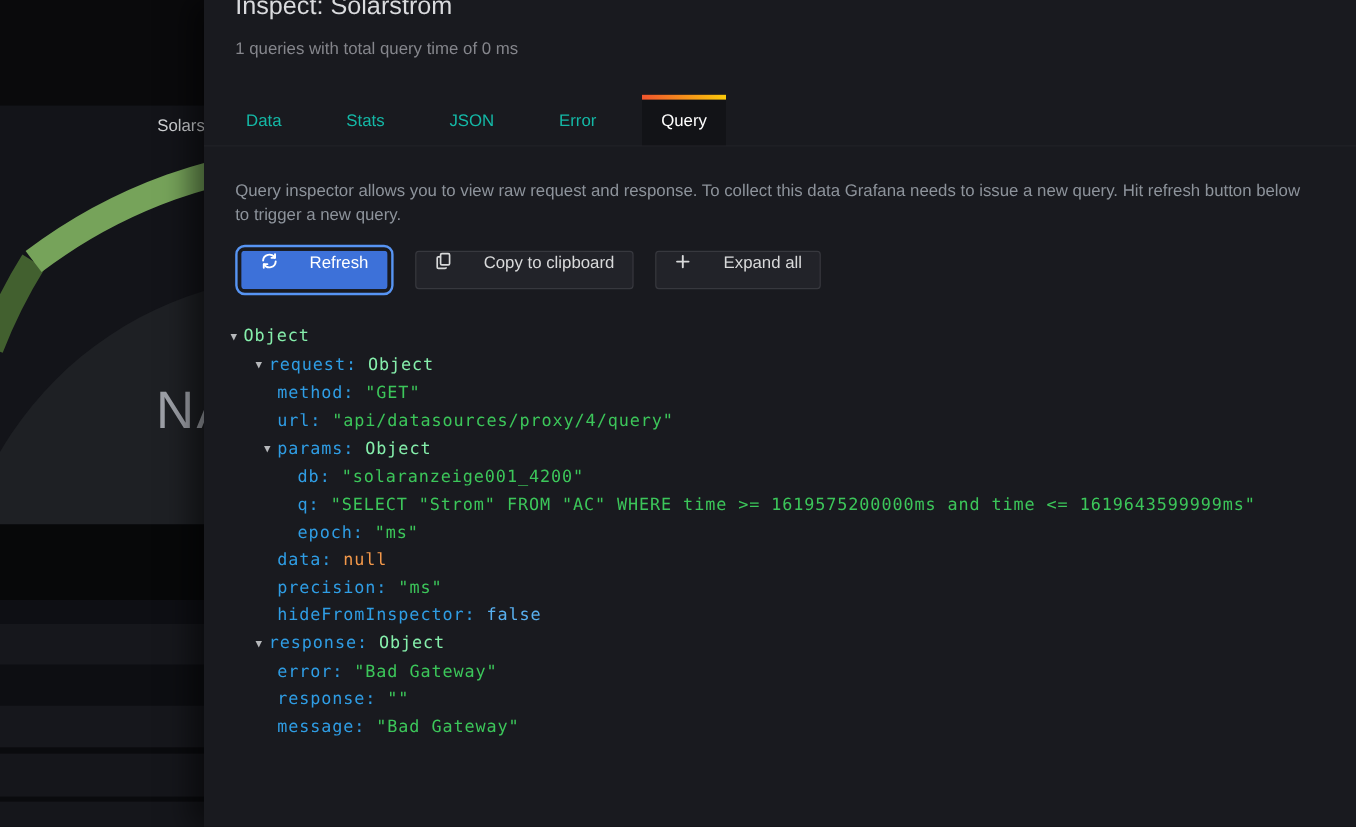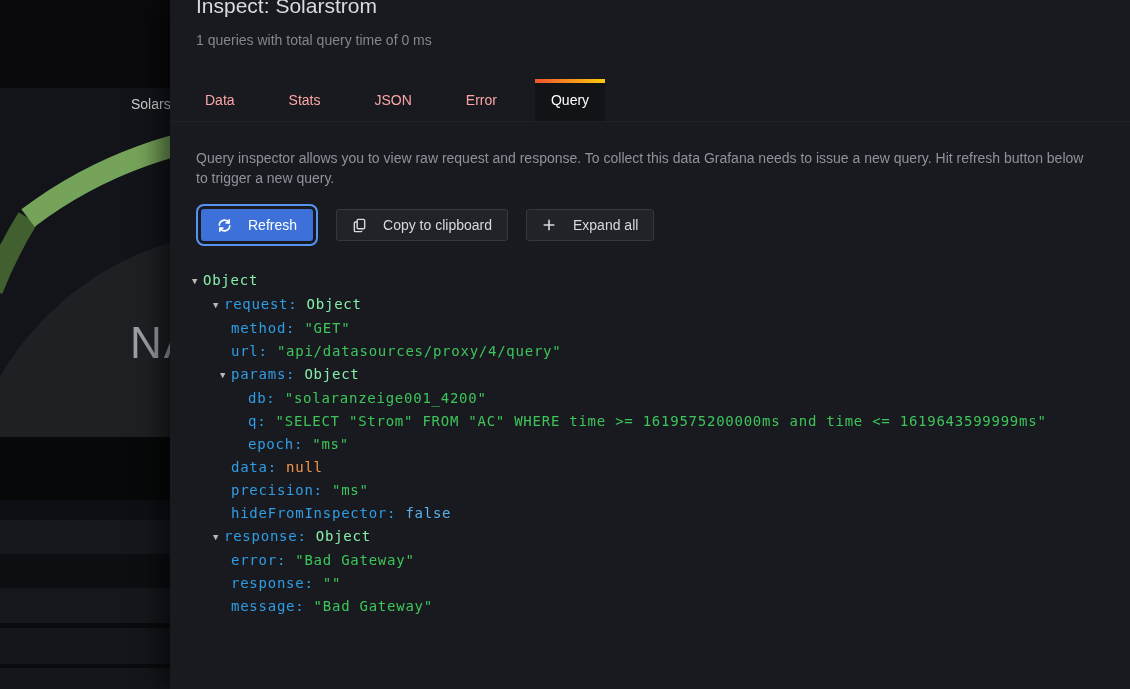"Data" .tab { color: #fca5a5 -> #14b8a6 }
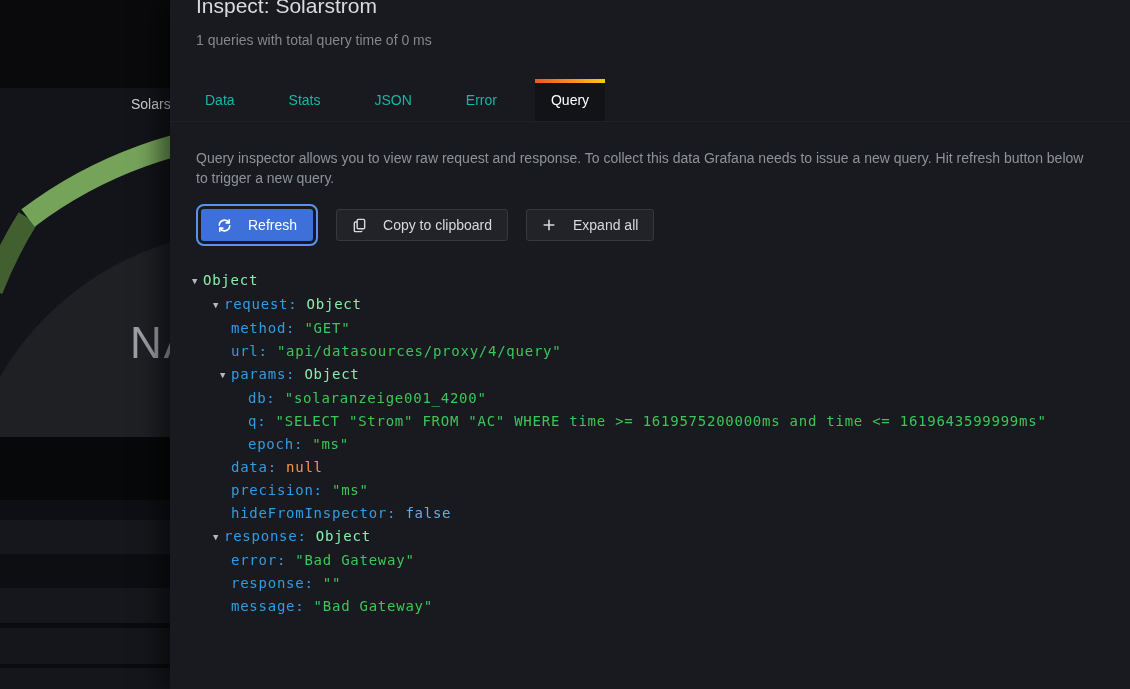"Refresh" .btn { align-items: center -> none; gap: 16px -> 26px }
